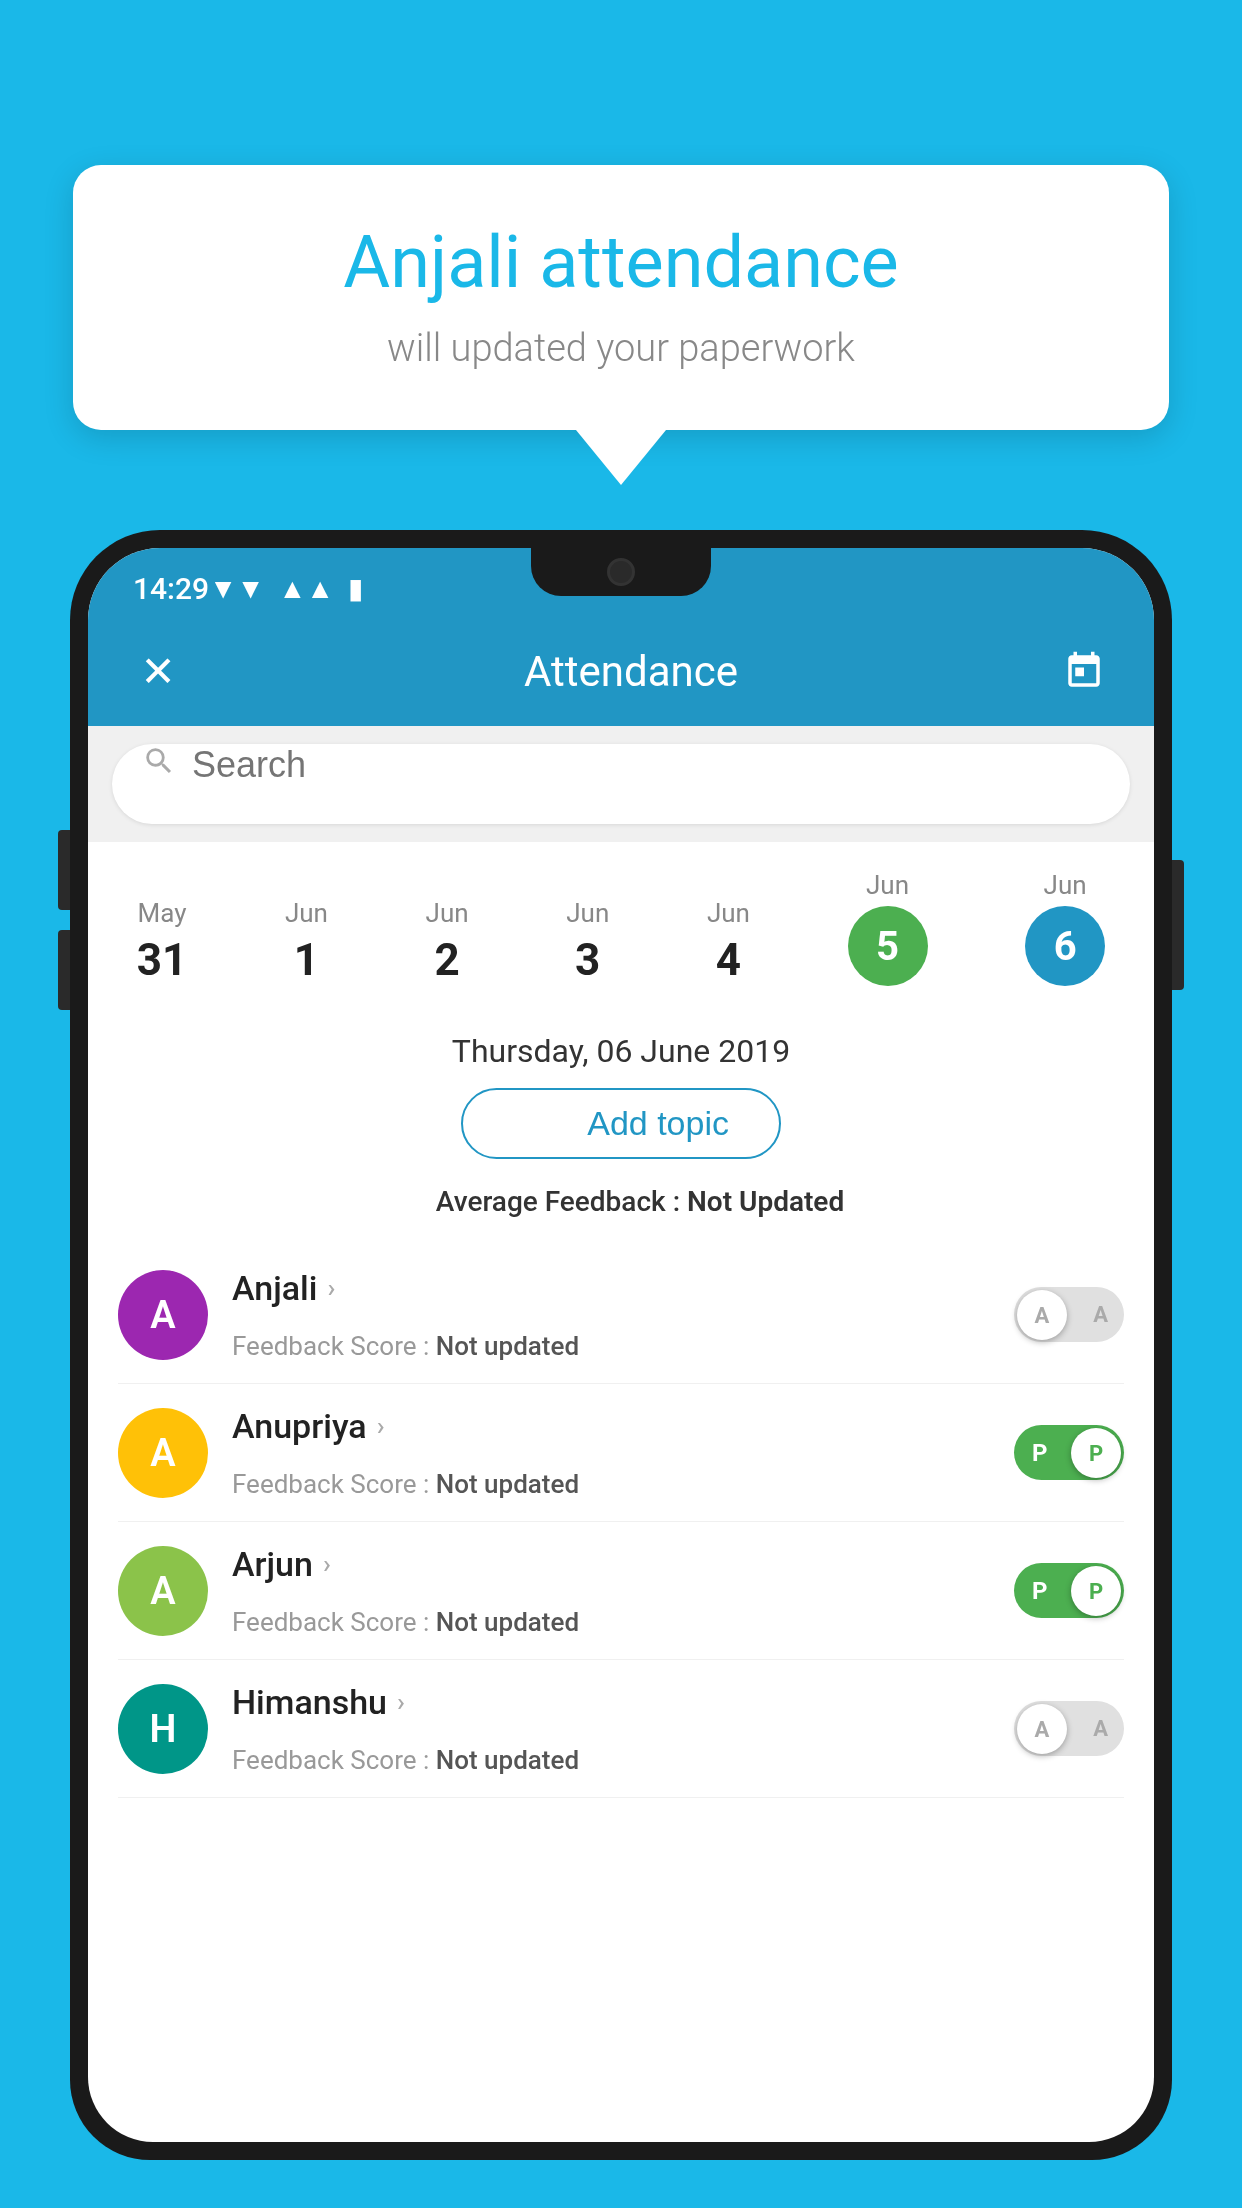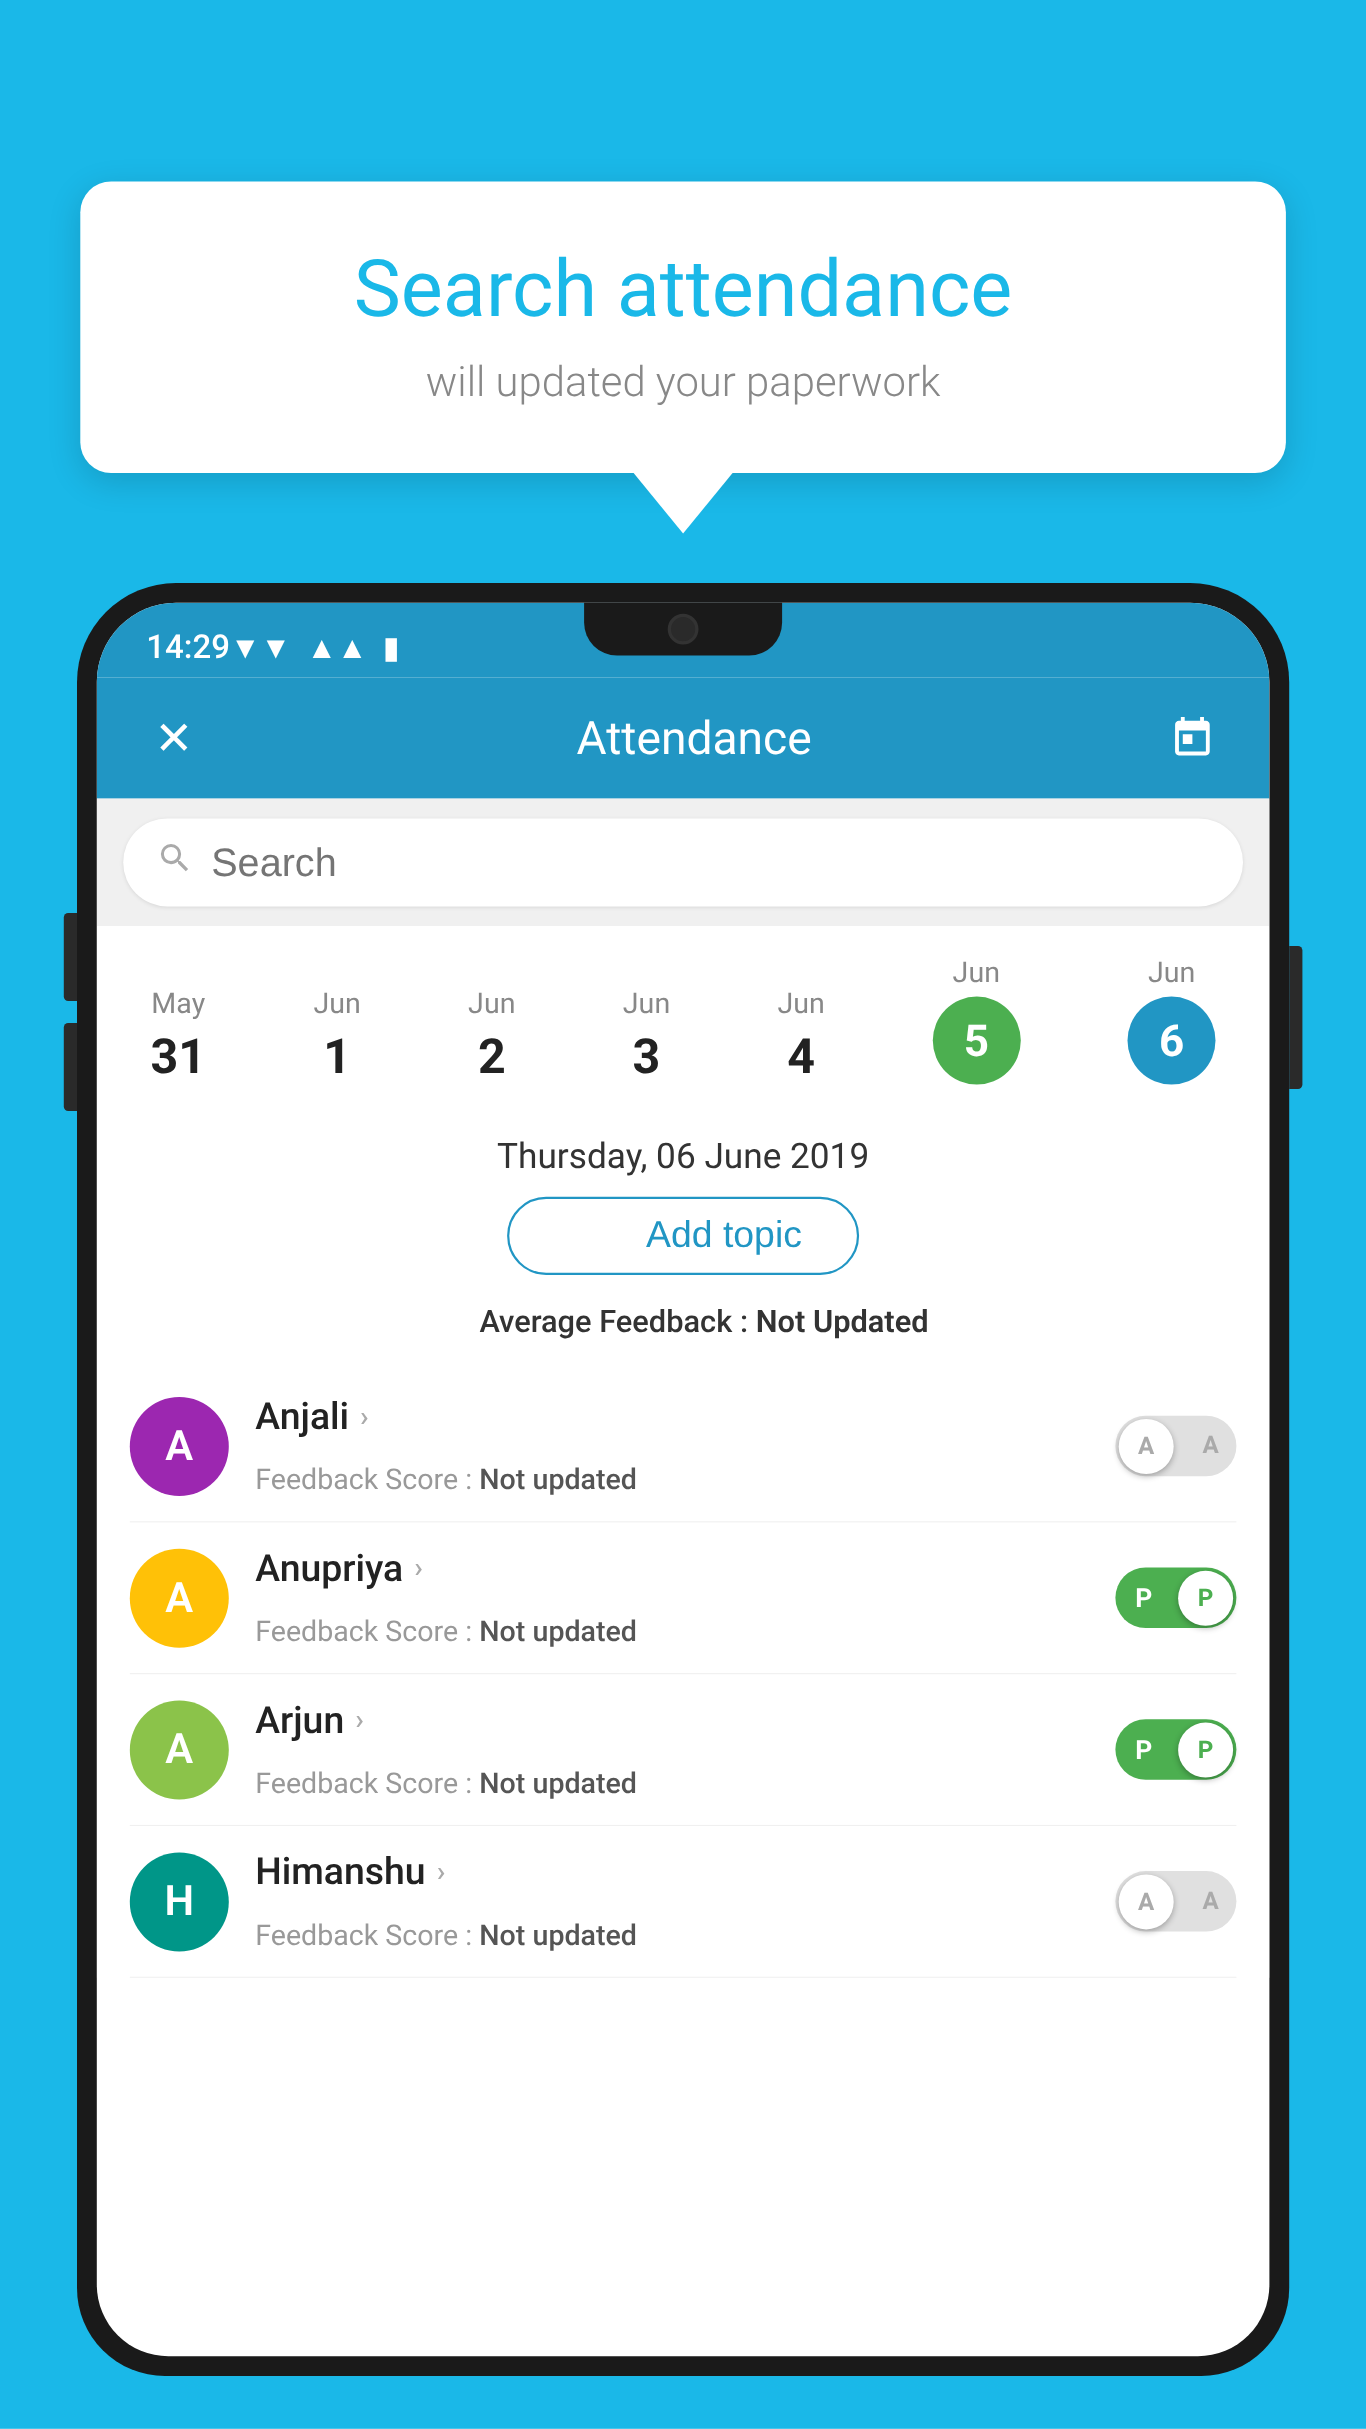"Search attendance" div.speech-bubble-title { text: Search -> Anjali }
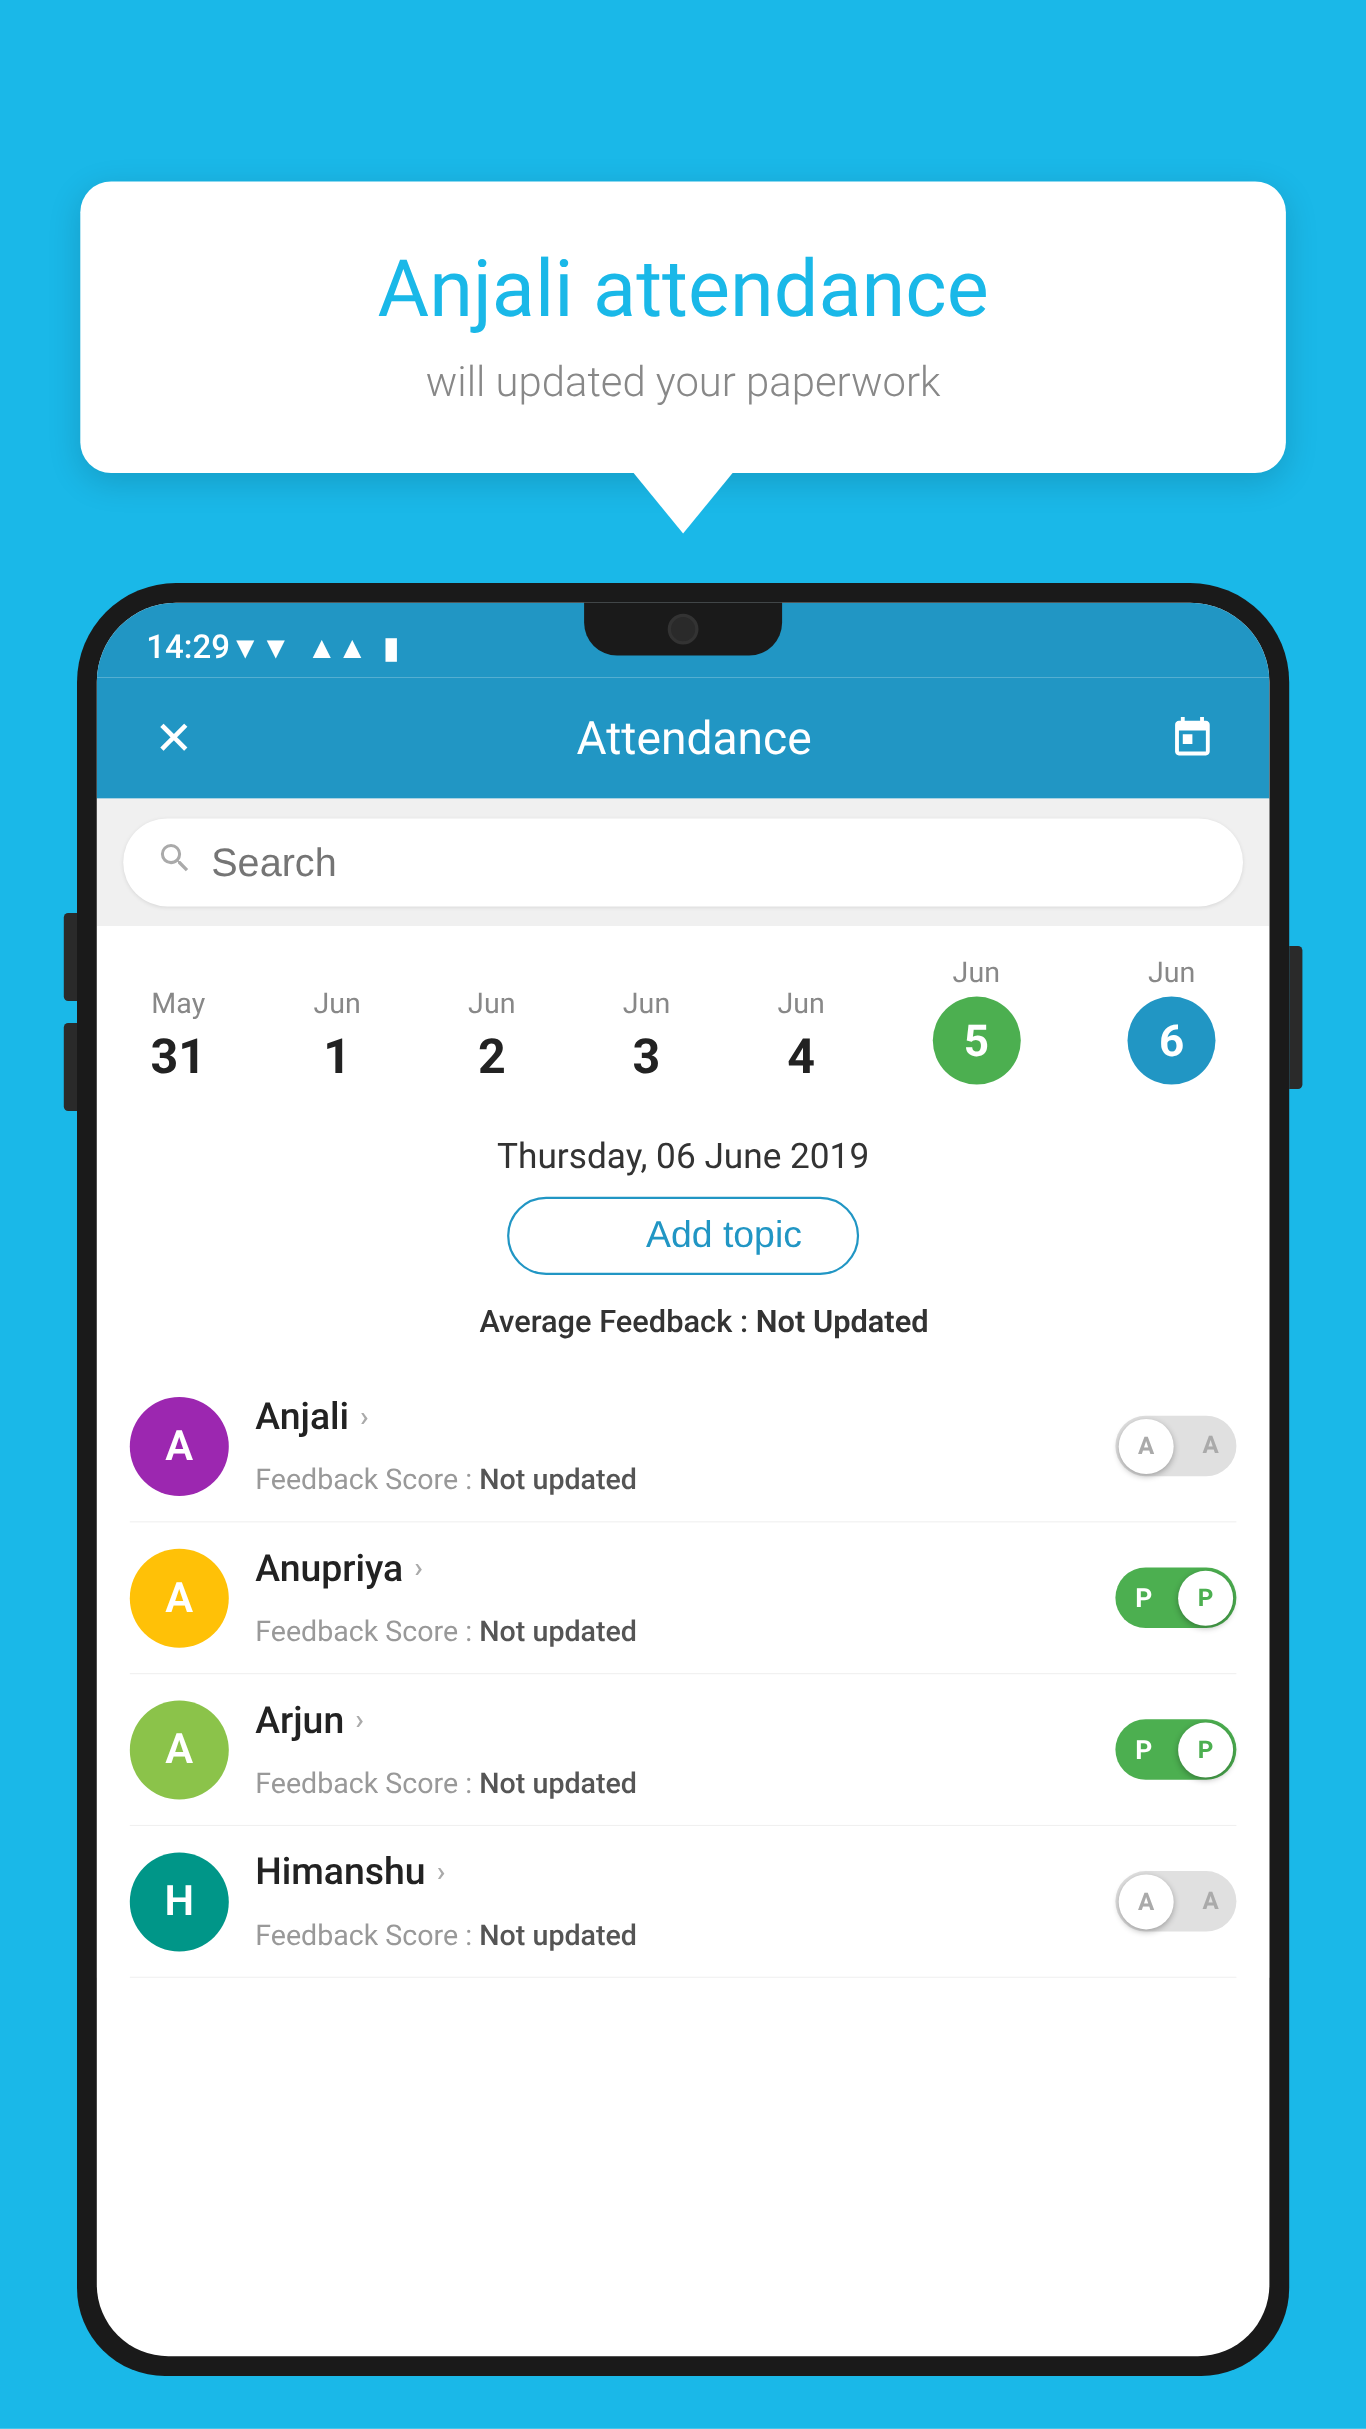"Search" .search-bar { align-items: center -> flex-start }
